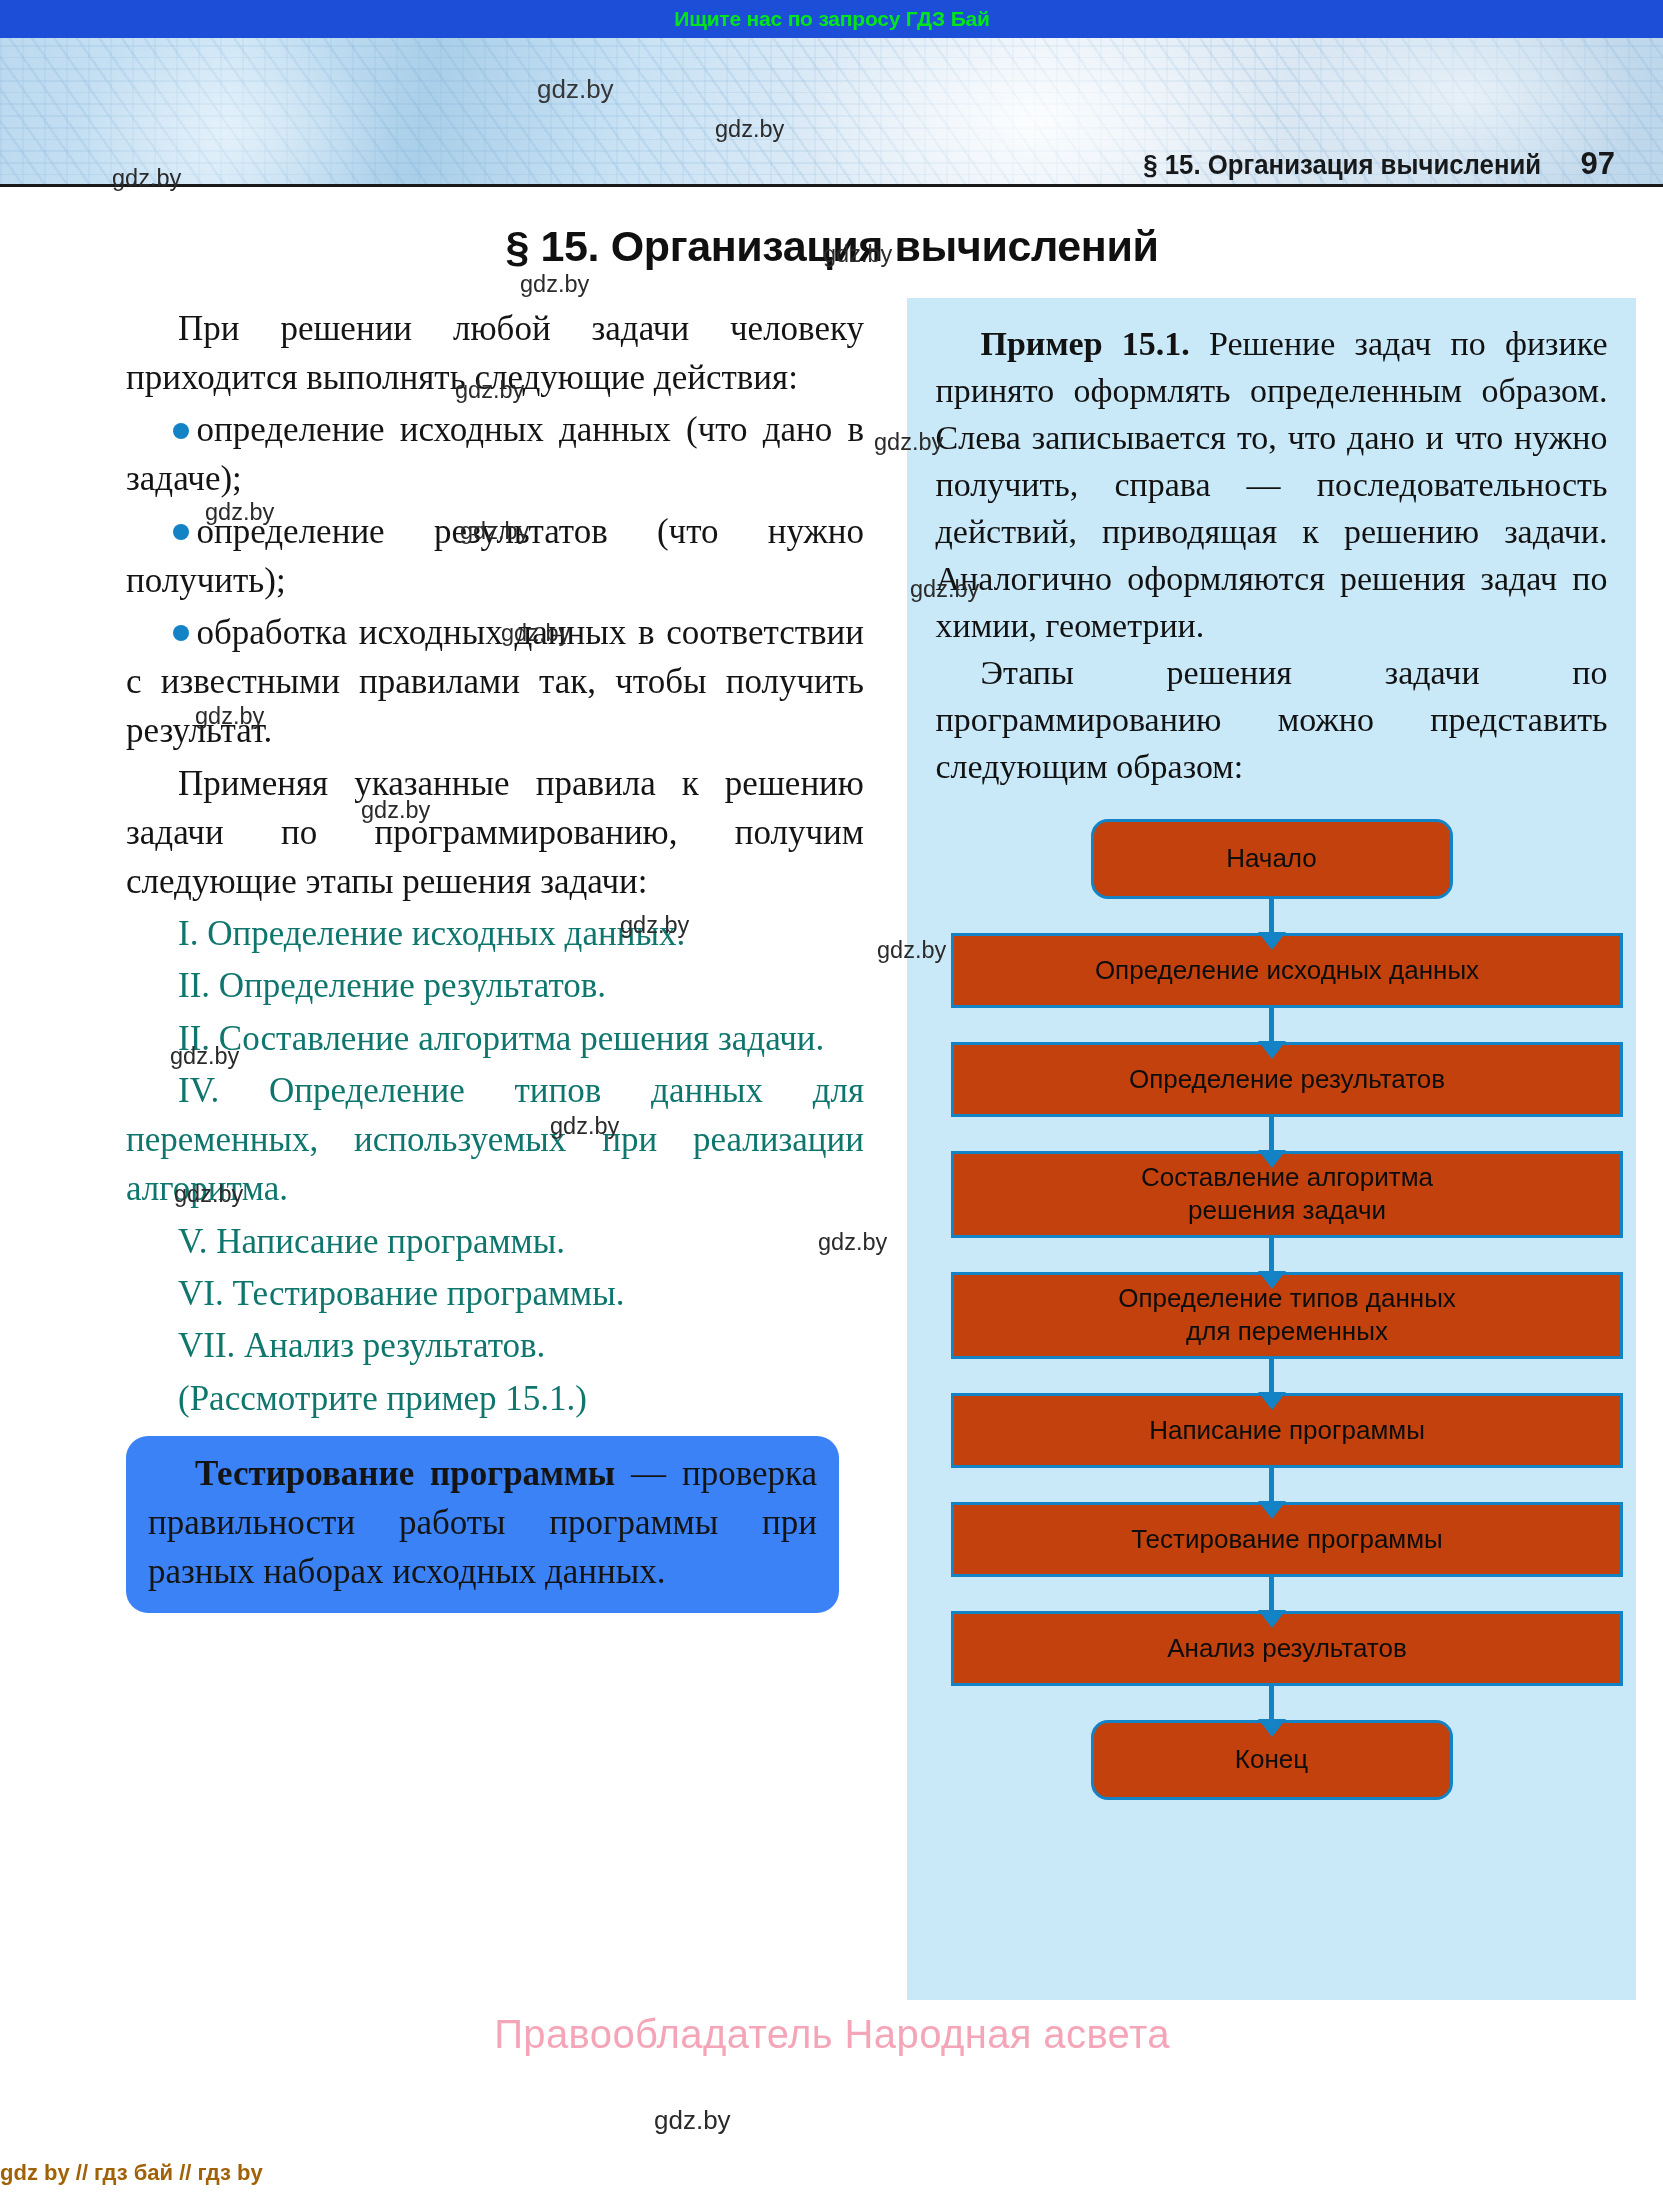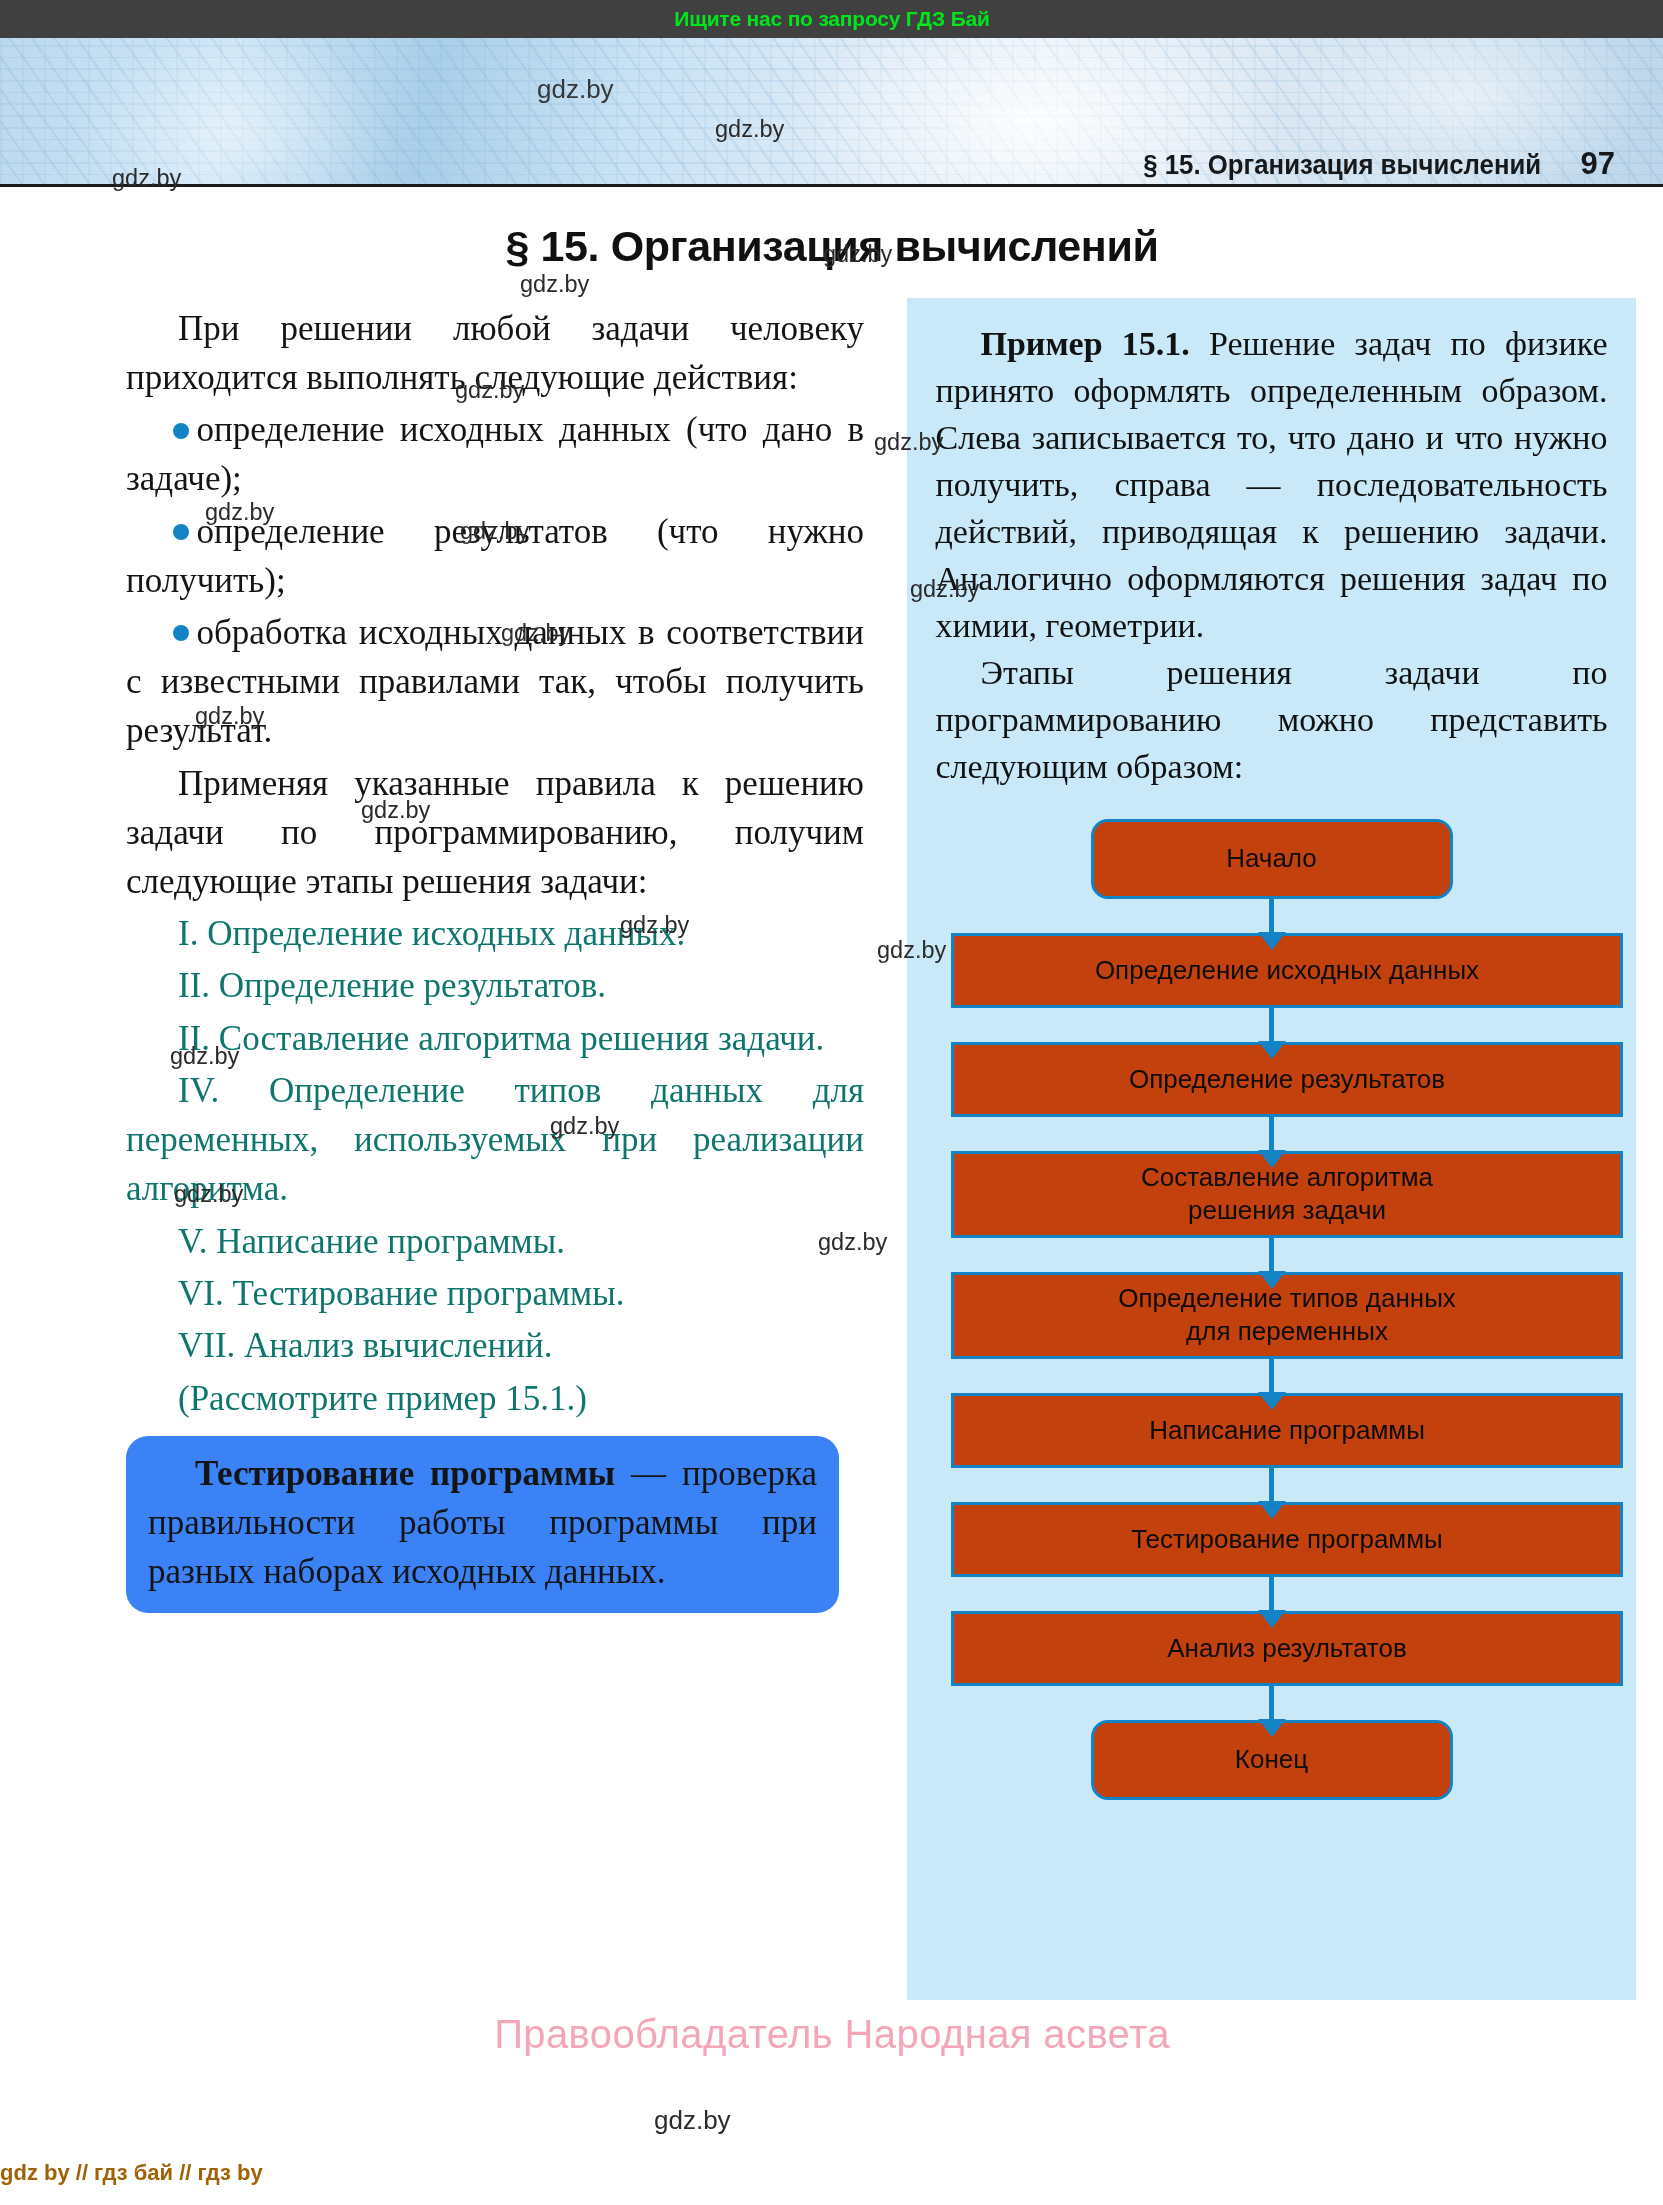"Ищите нас по запросу ГДЗ" .promo-strip { background: #404040 -> #1d4ed8 }
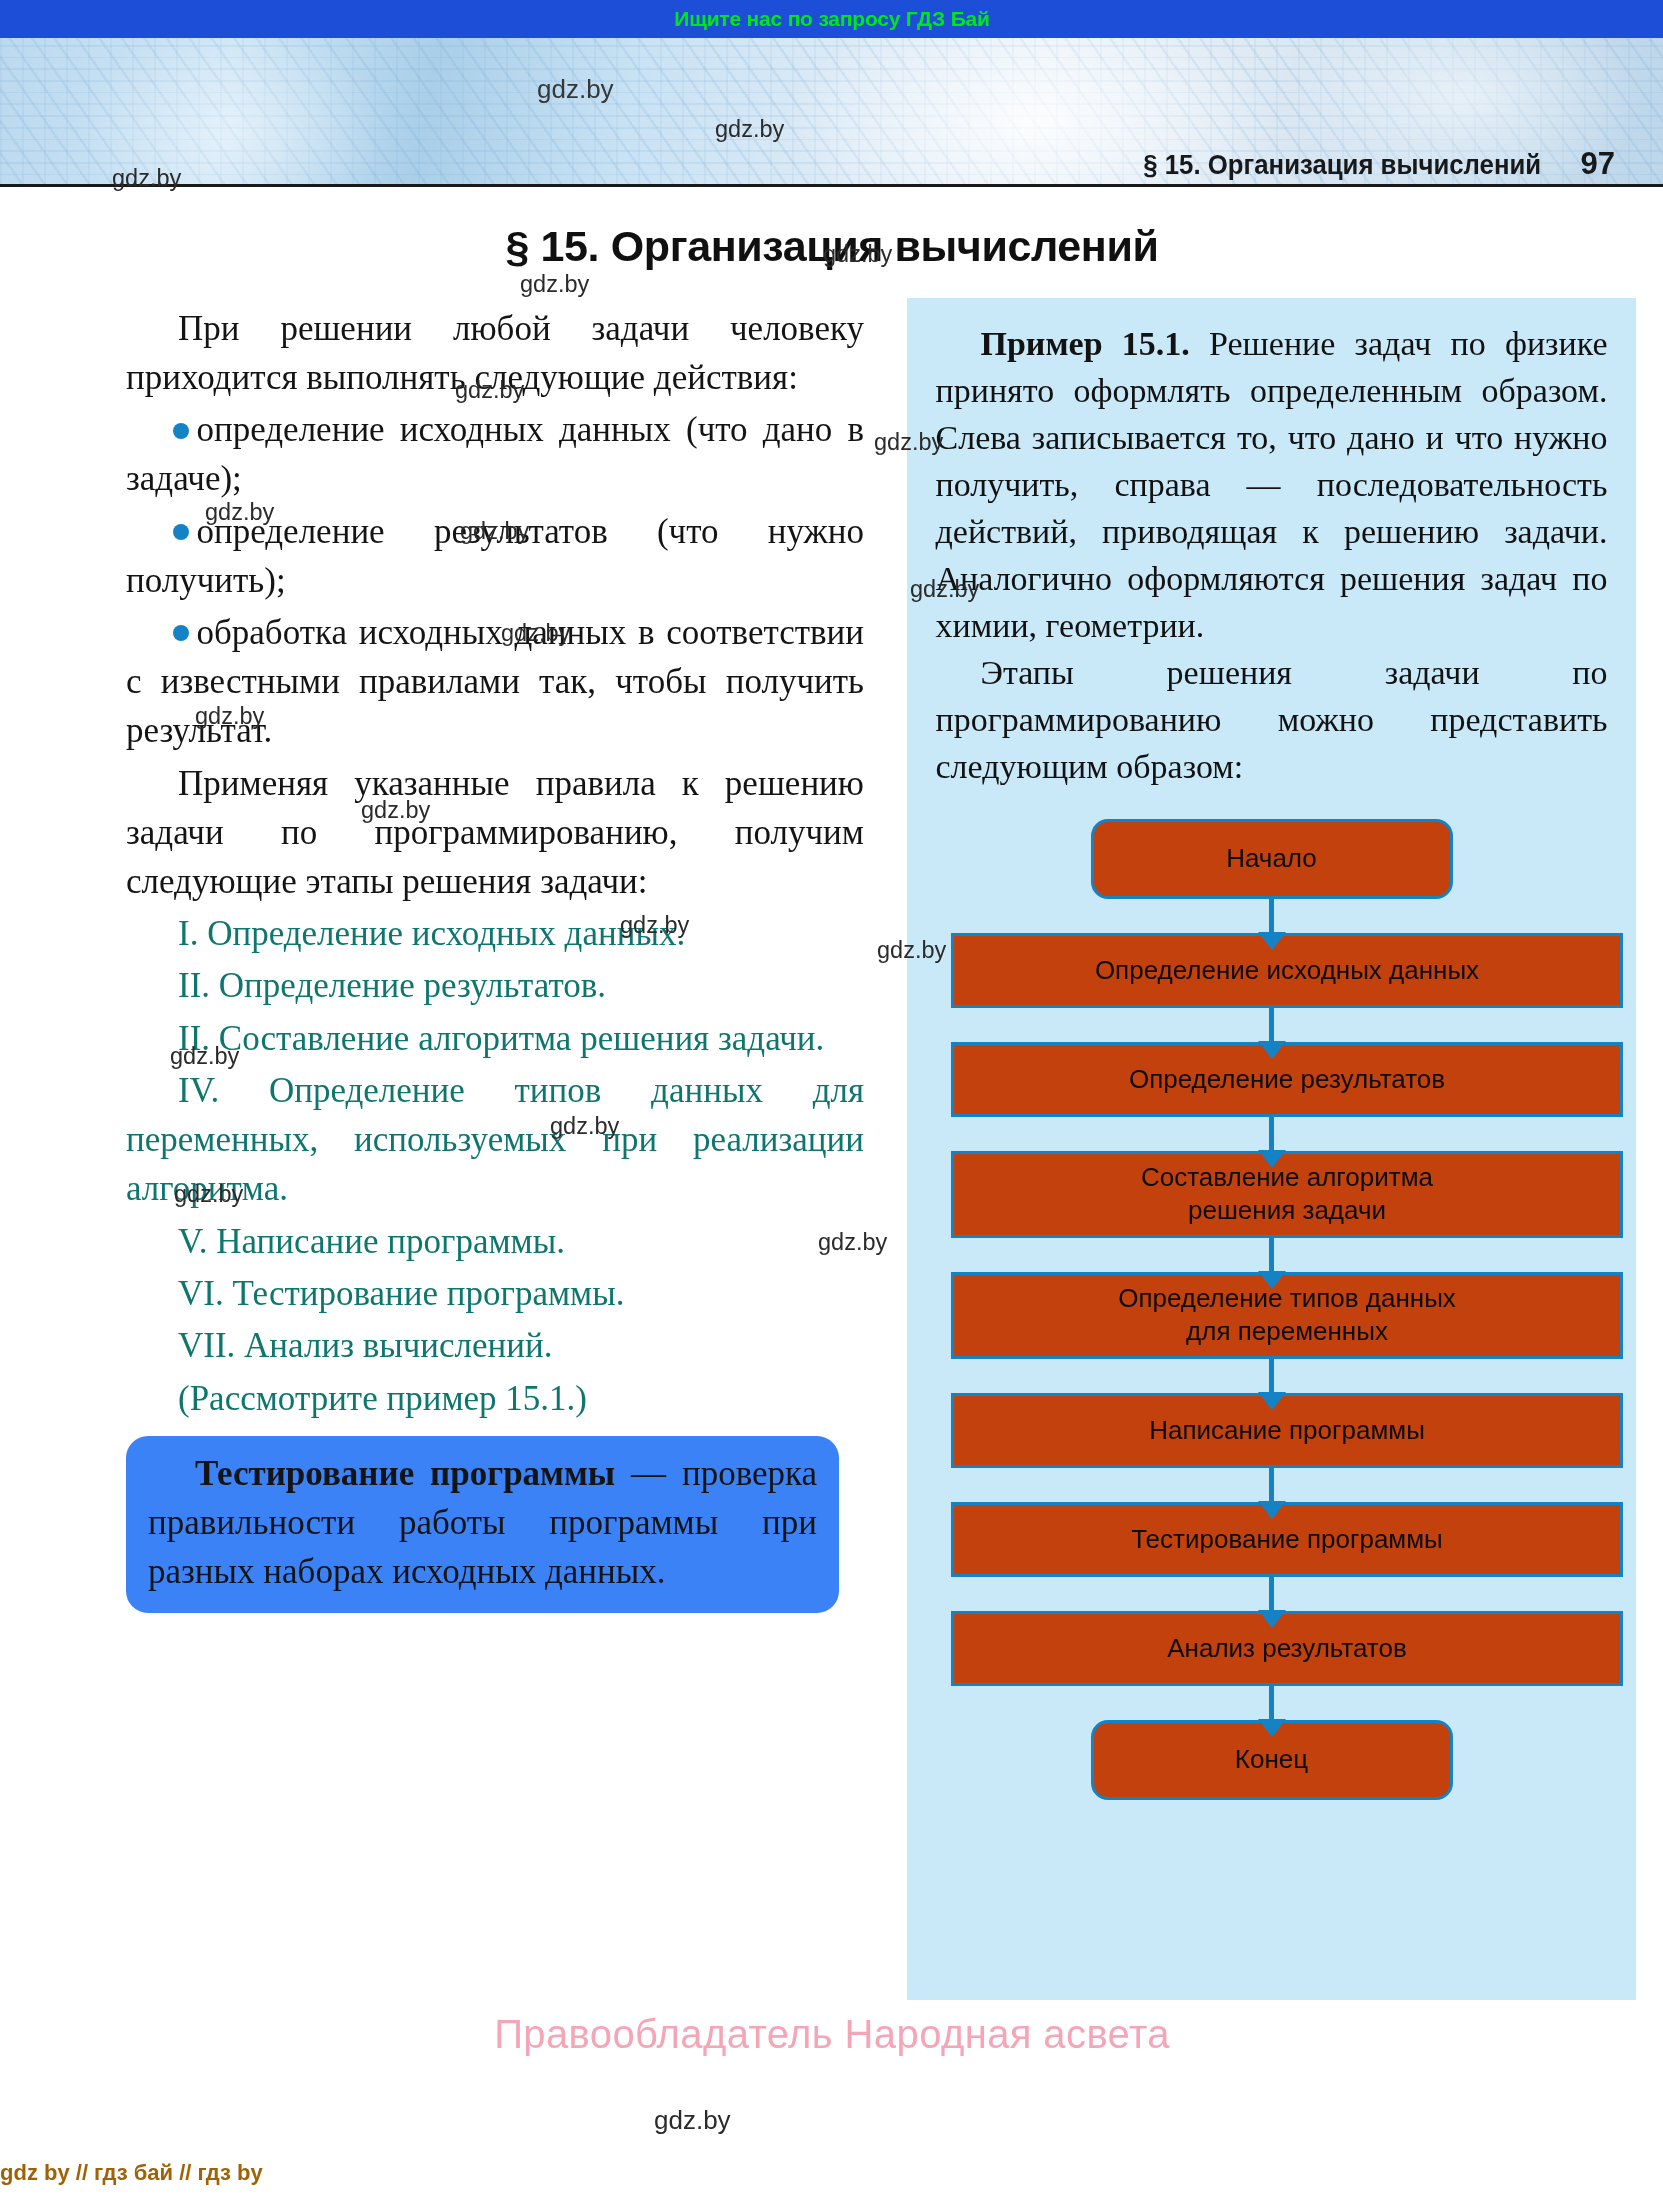"VII. Анализ вычислений." p.roman { text: вычислений -> результатов }
